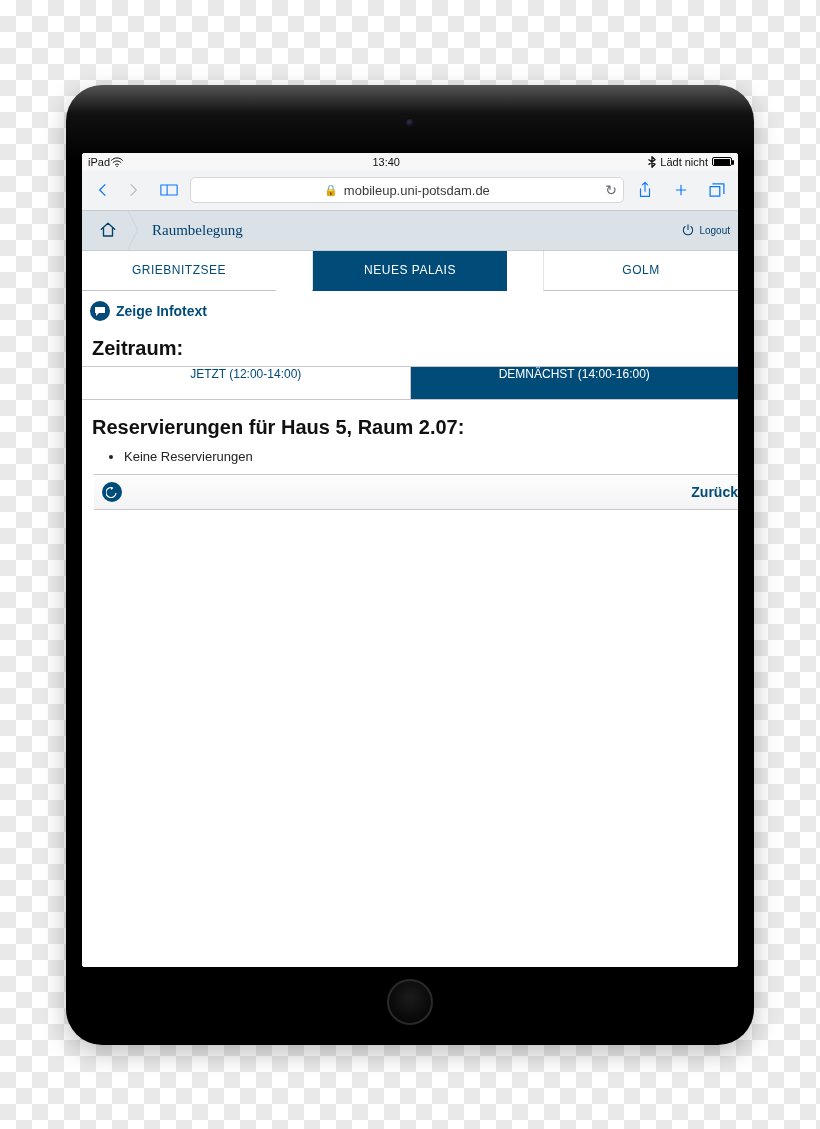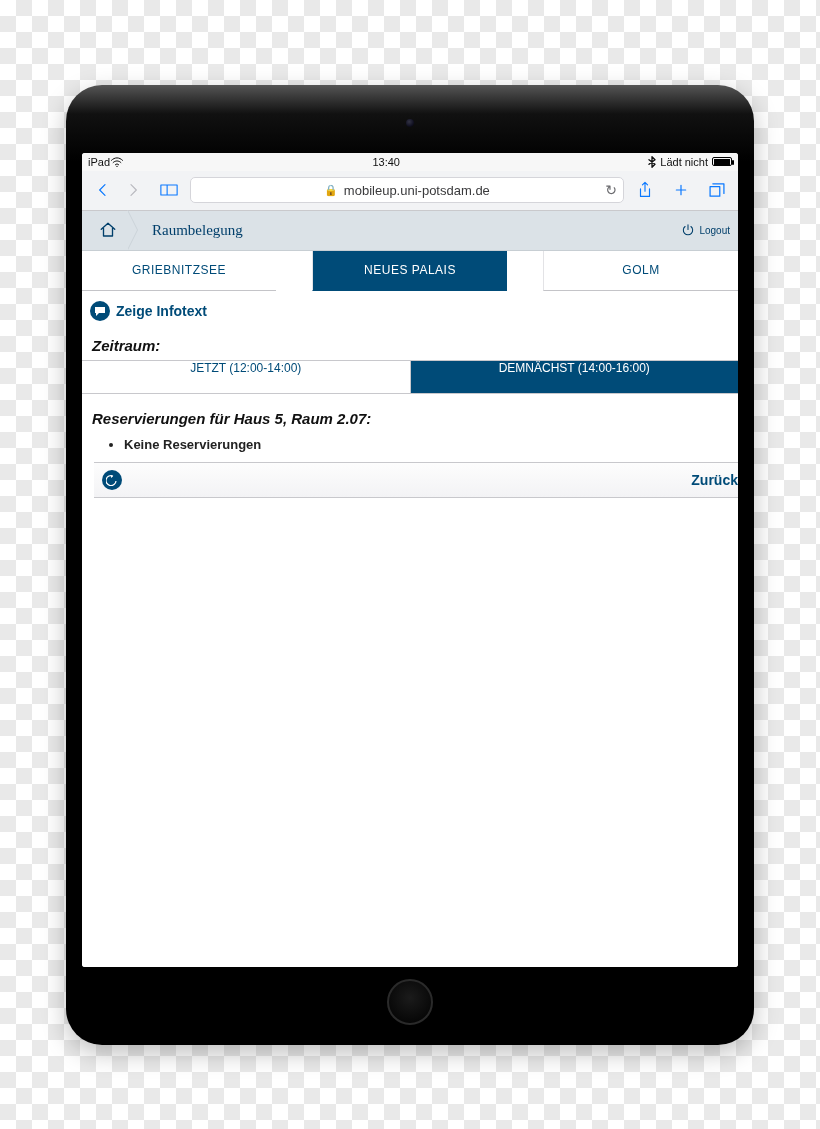"Zeitraum:" .section-h { font-size: 15px -> 20px; font-style: italic -> none }
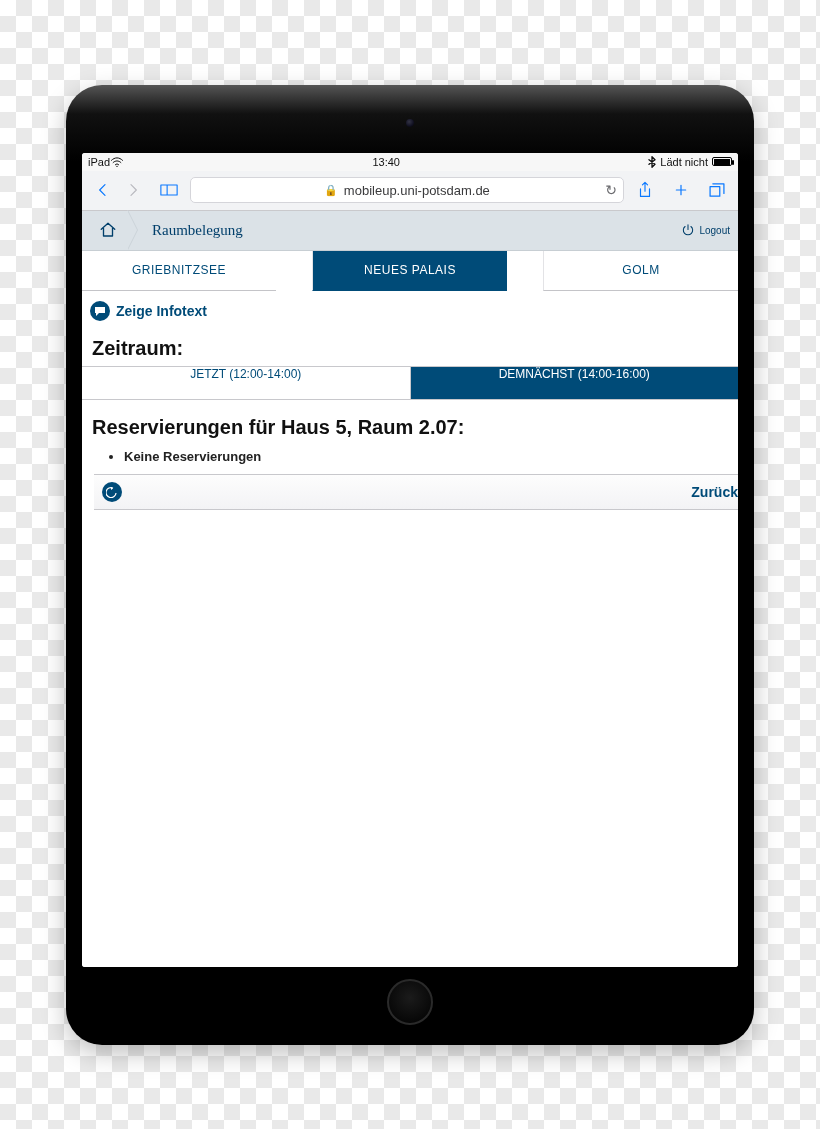"Keine Reservierungen" .reslist { font-weight: bold -> none }
